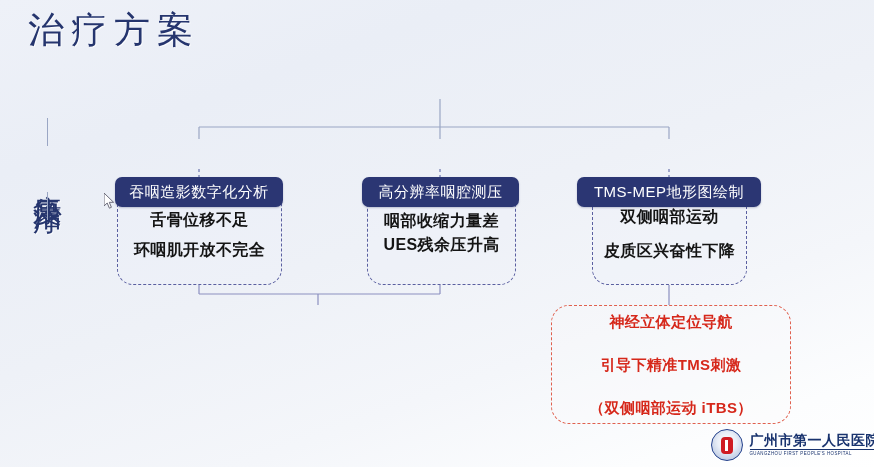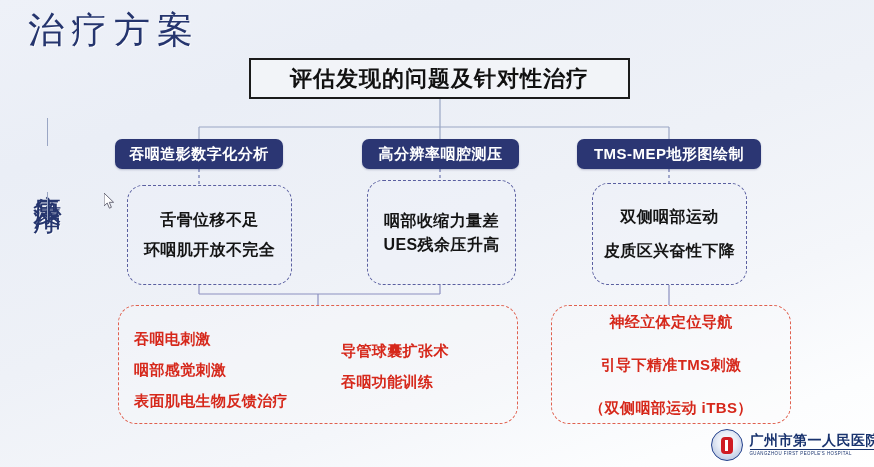"评估发现的问题及针对性治疗" div.header-box { html: <div>评估发现的问题及针对性治疗</div> -> none }
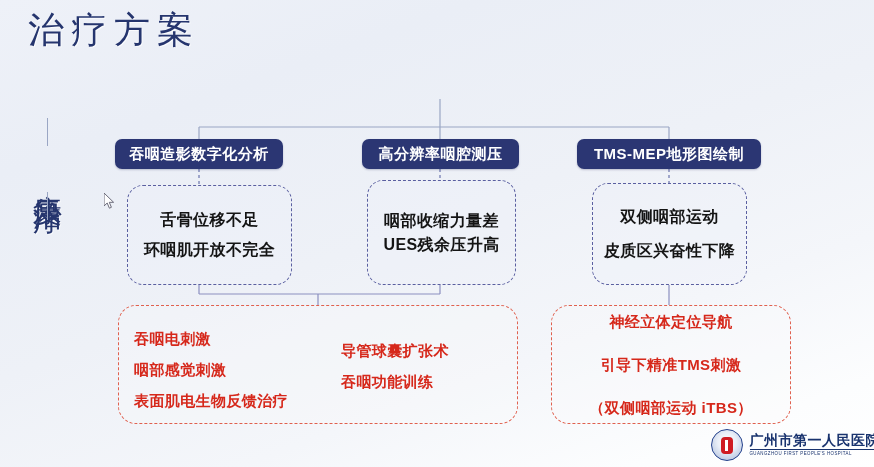"吞咽造影数字化分析" .pill { font-weight: bold -> normal; margin-top: none -> 38px }
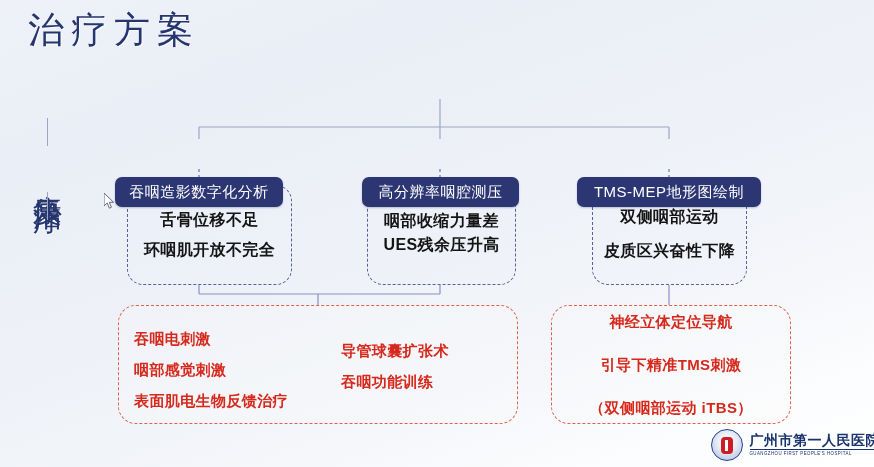"舌骨位移不足" .fb-1 { left: 127px -> 117px }
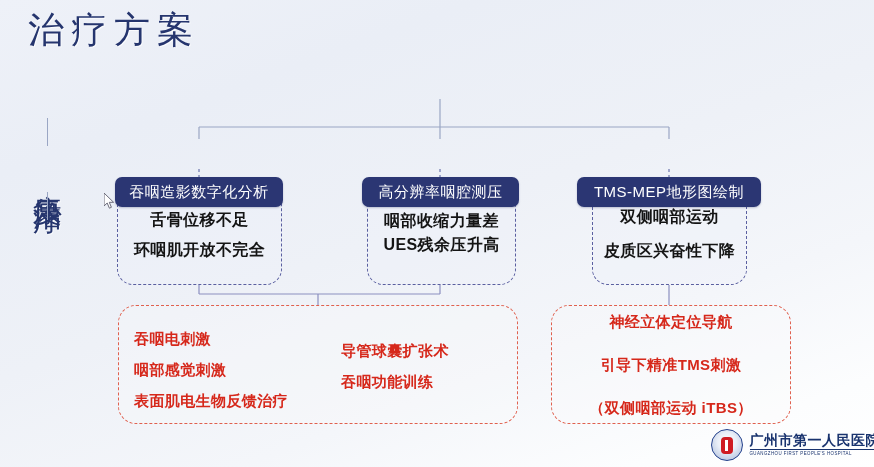"吞咽电刺激" div.treat-box { html: <div> <div> <div>吞咽电刺激</div> <div>咽部感觉刺激</div> <div>表面肌电生物反馈治疗</div> </div> <div> <div>导管球囊扩张术</div> <div>吞咽功能训练</div> </div> </div> -> none }
